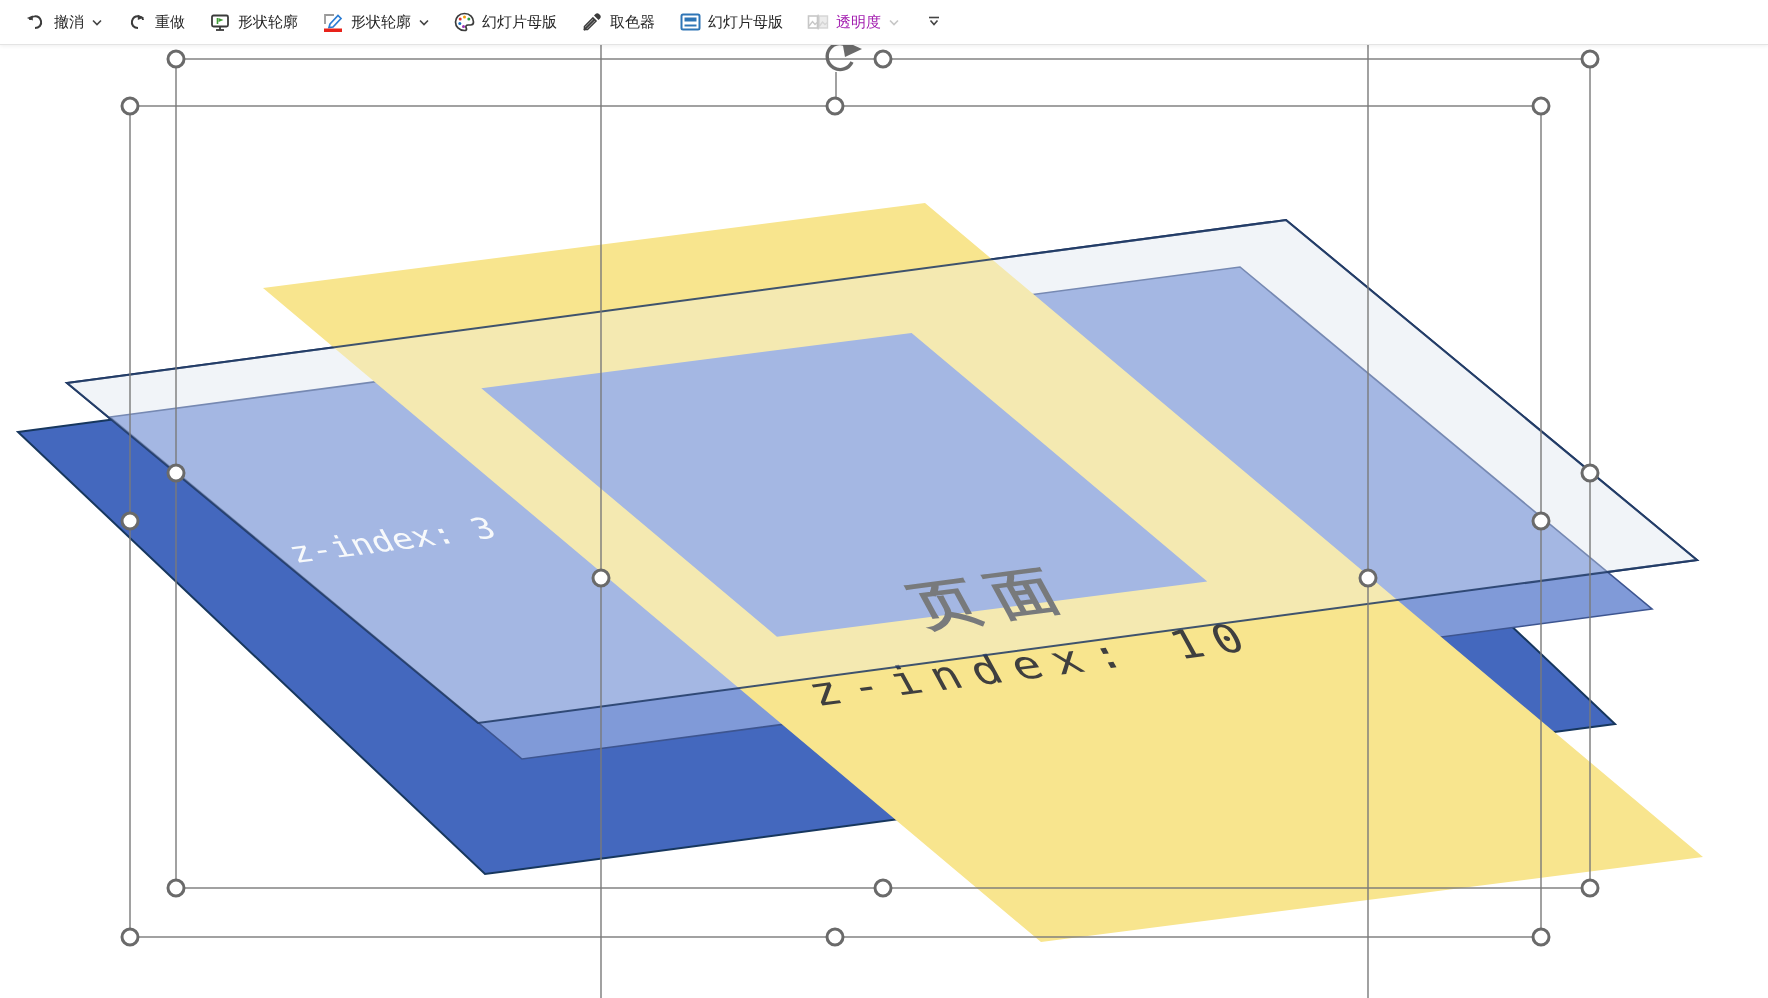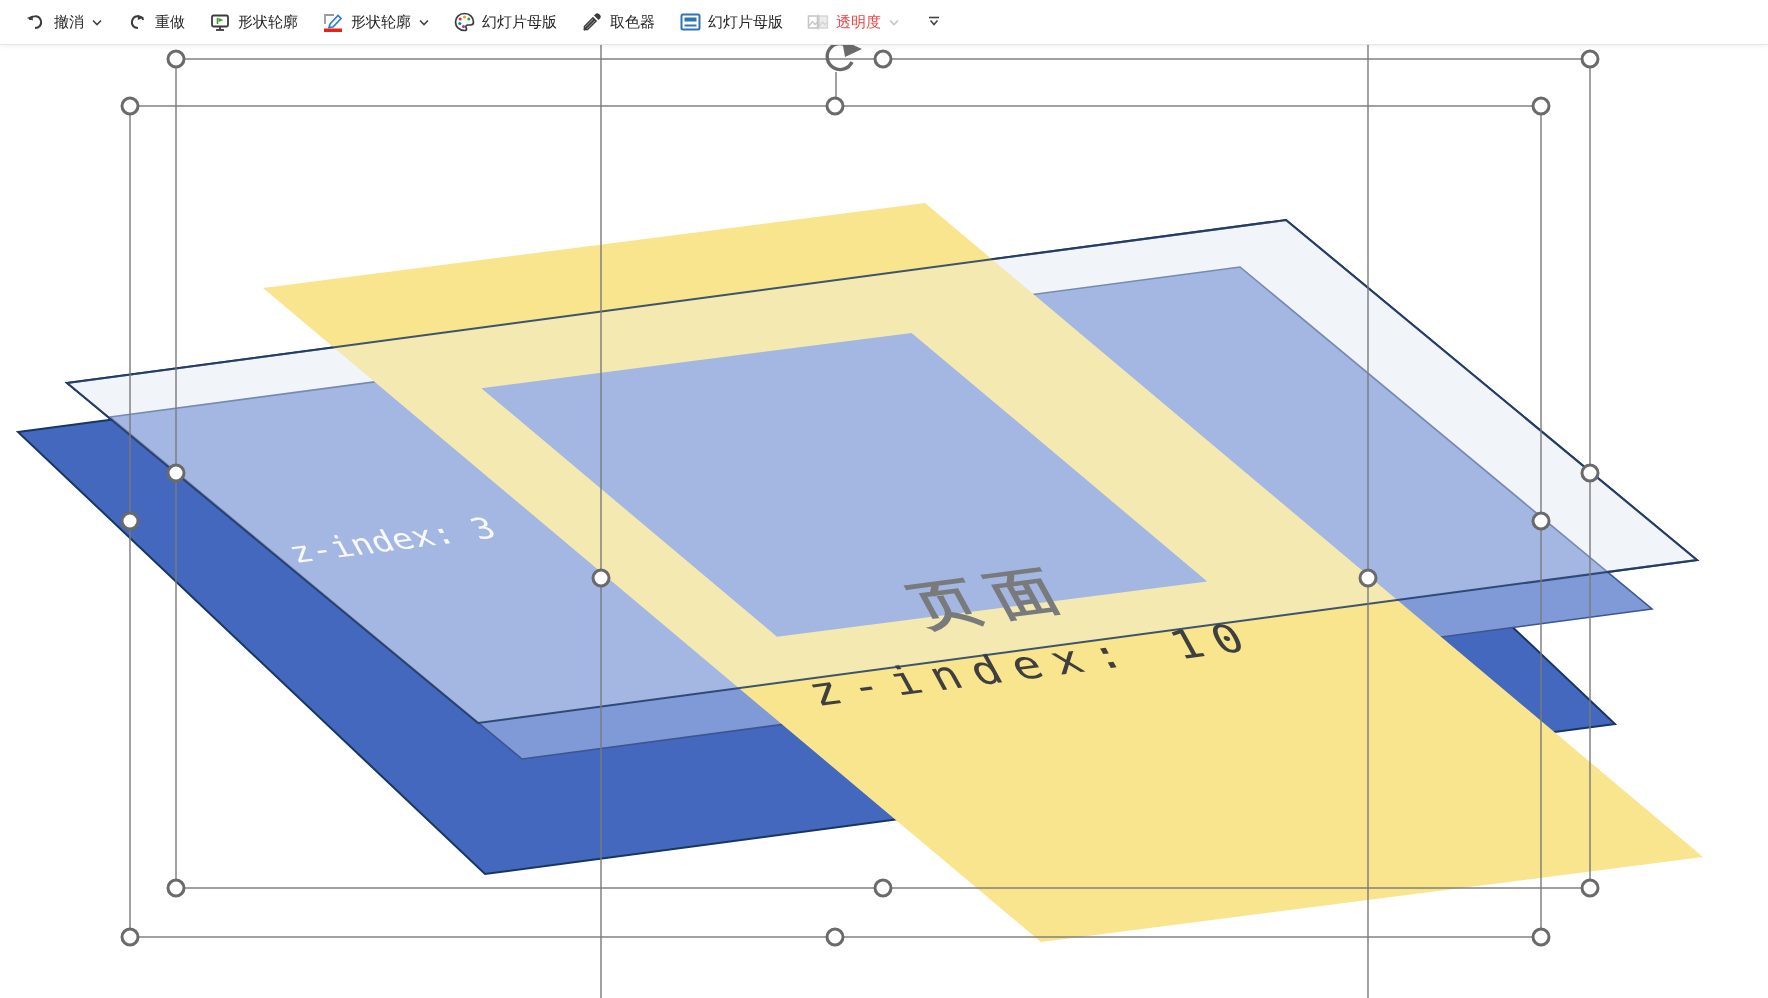"透明度" .titem.disabled { color: #ef4444 -> #a21caf }
